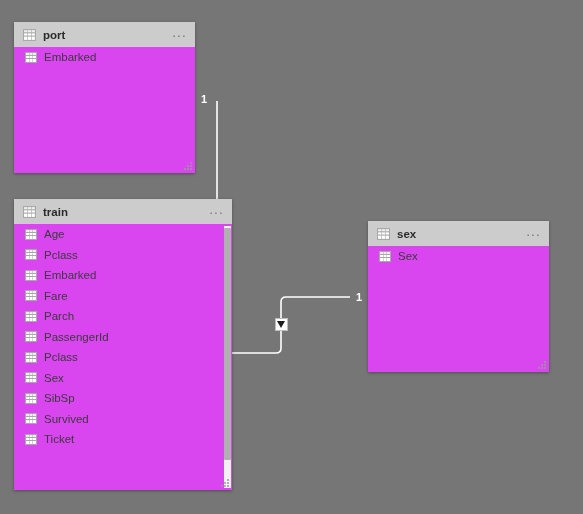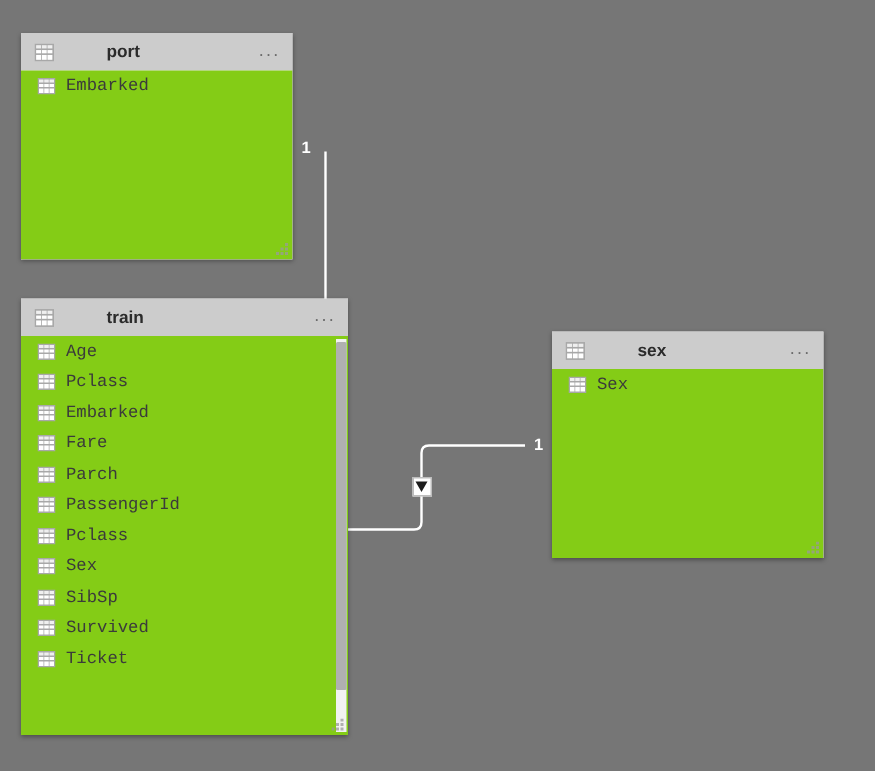"port" .table-header { gap: 28px -> none }
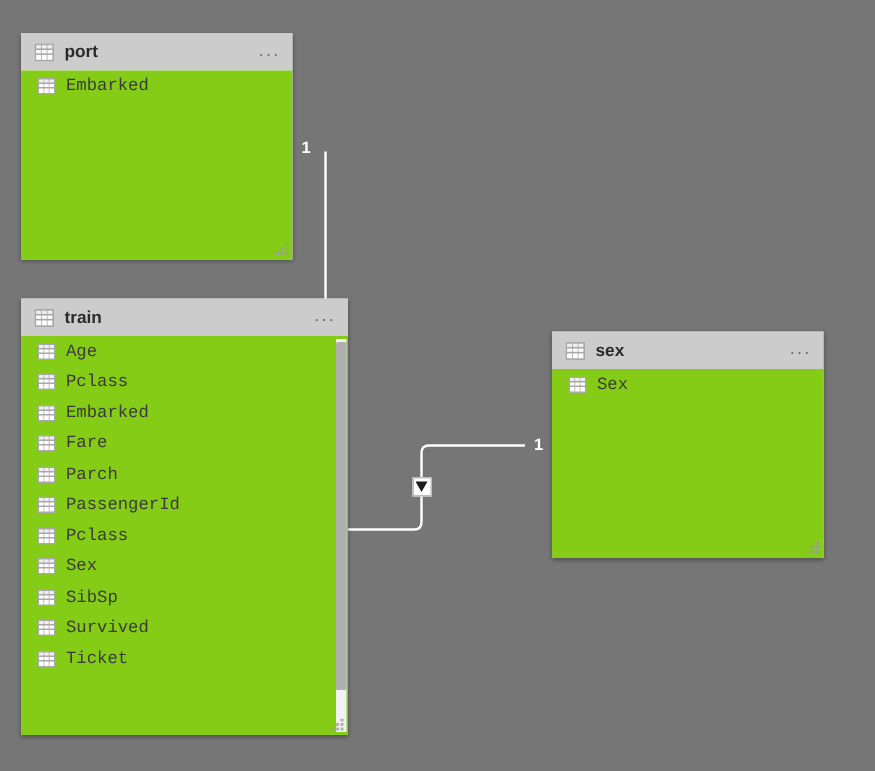"Embarked" .fields-area { background: #84cc16 -> #d946ef; font-family: Liberation Mono, monospace -> none }
